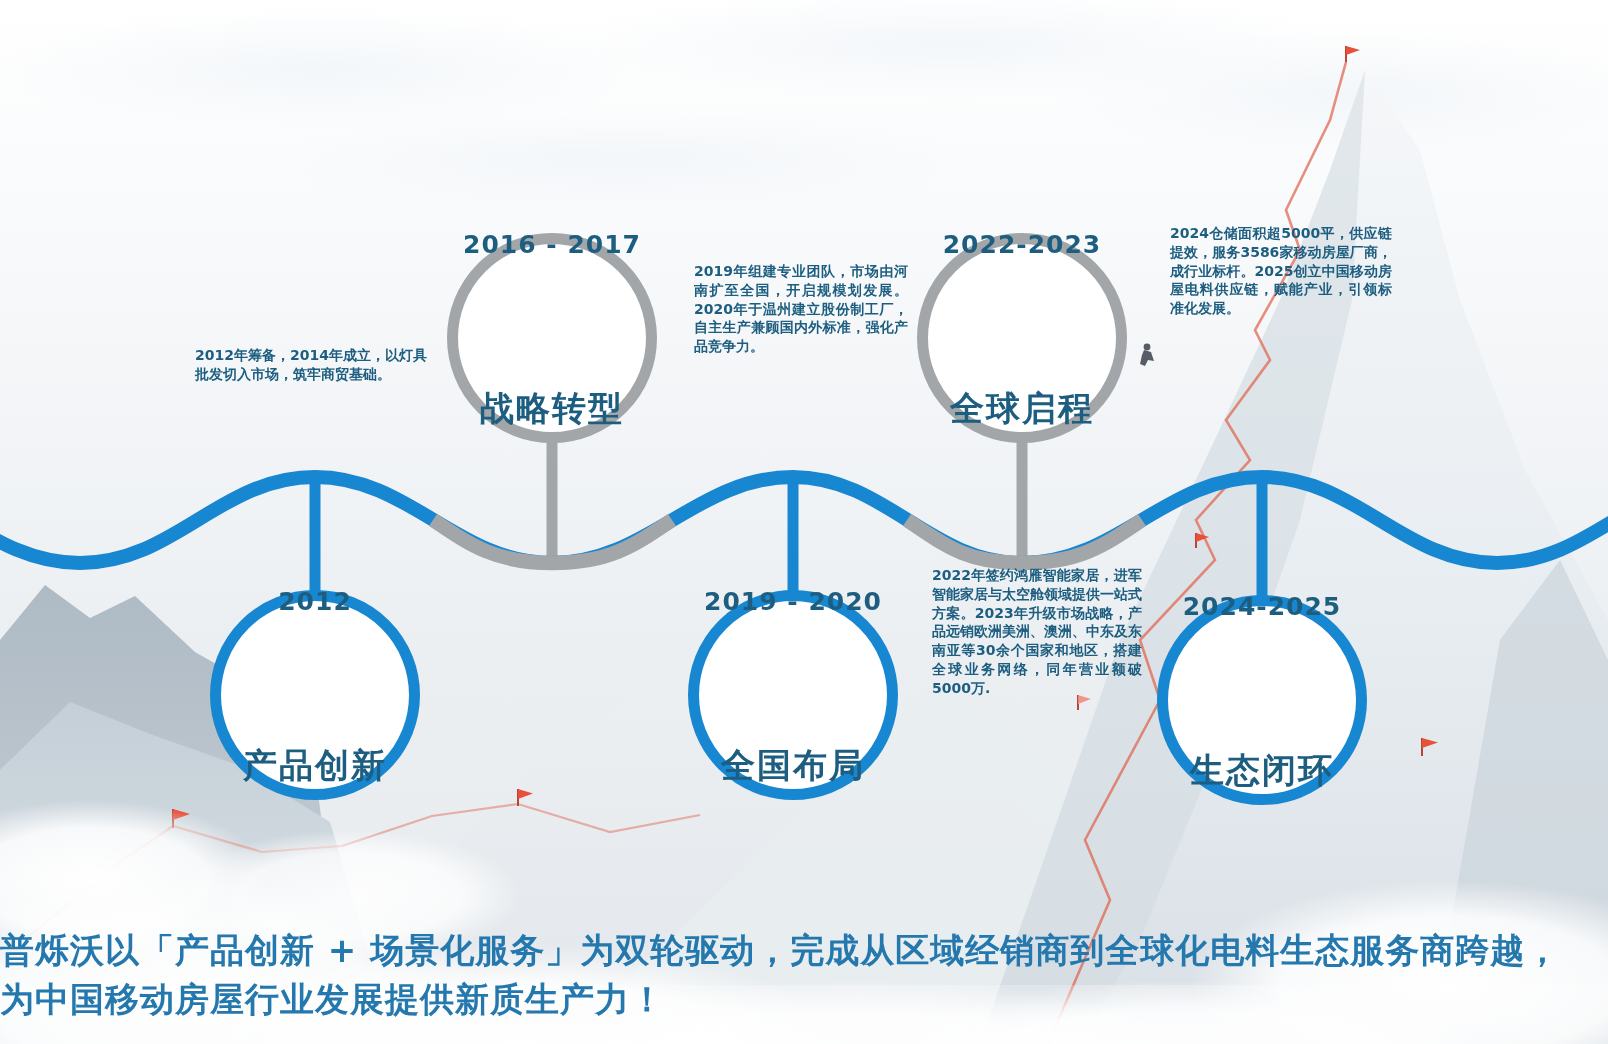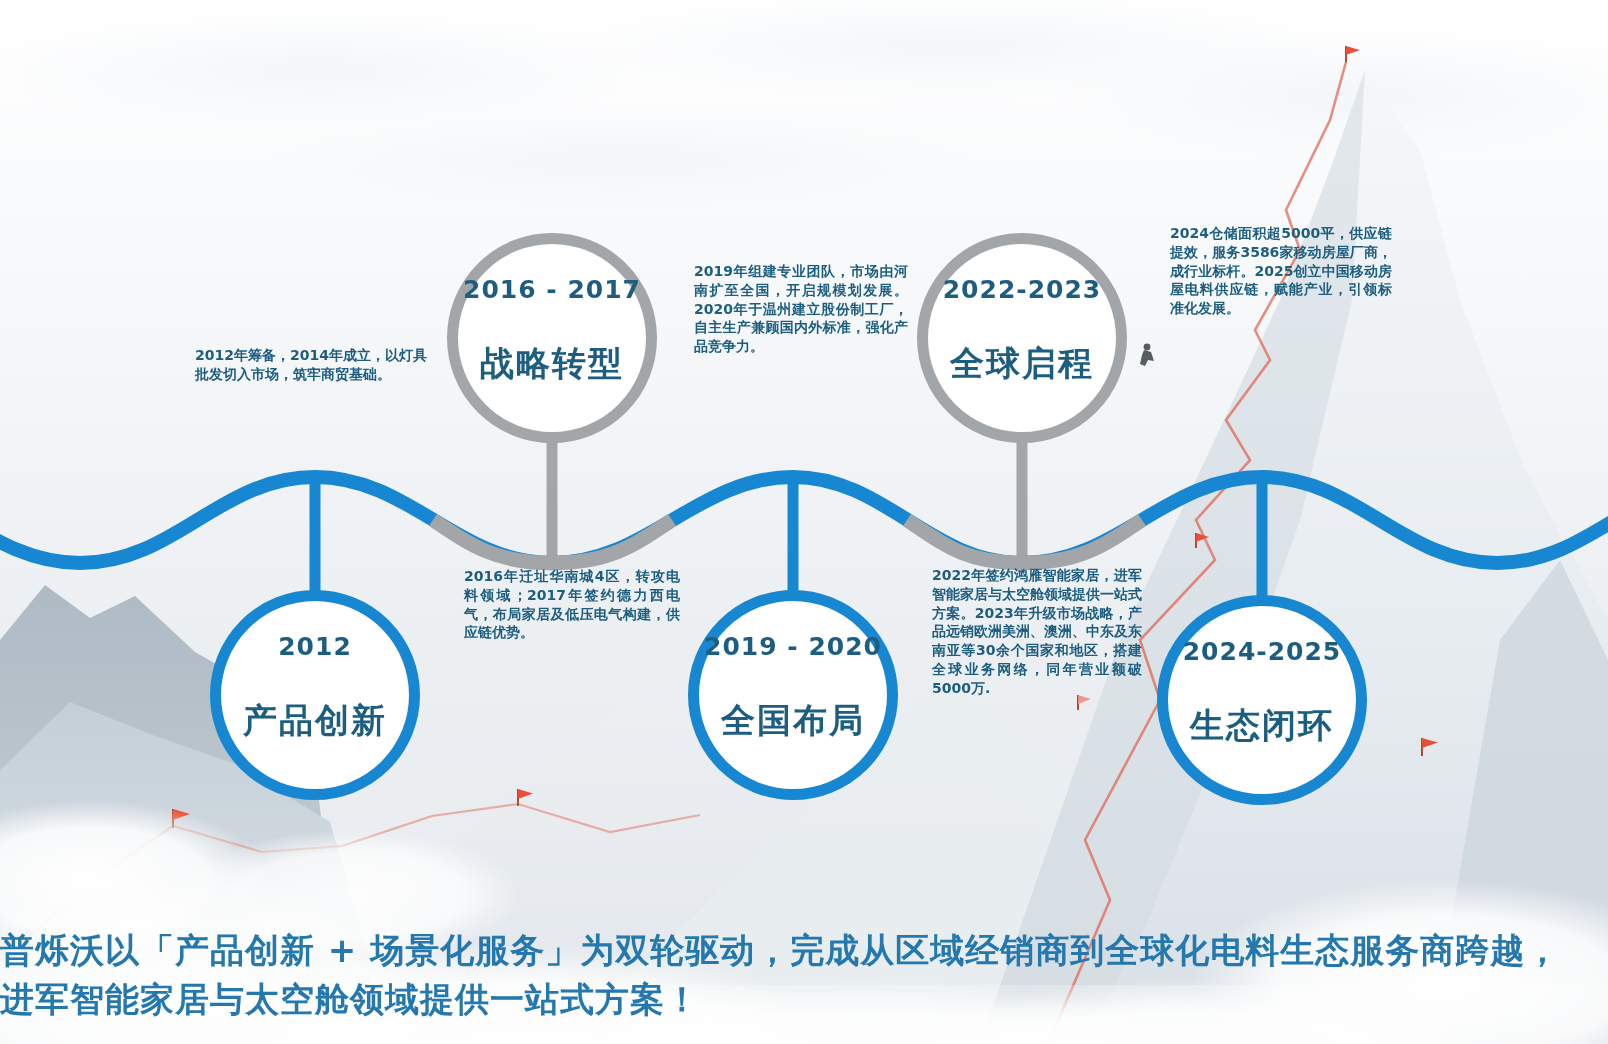"2016 - 2017" .node { justify-content: center -> space-between }
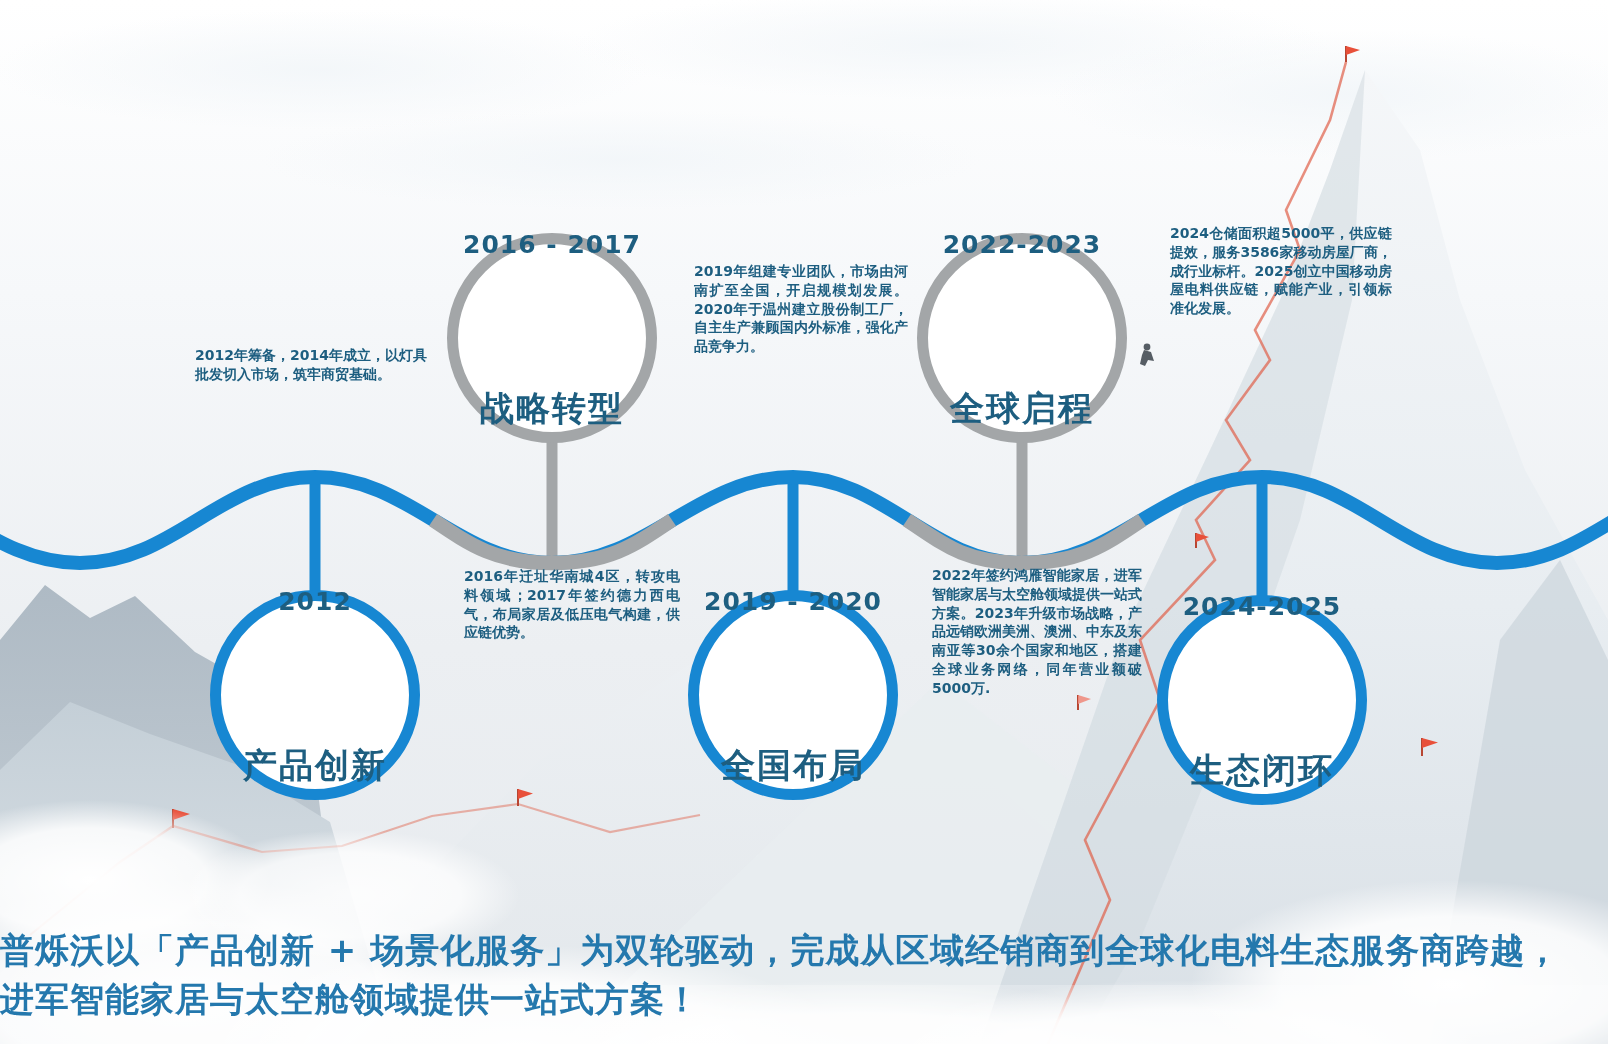"2016年迁址华南城4区，转攻电料领域；2017年签约德力西电气，布局家居及低压" div.desc { html: <div>2016年迁址华南城4区，转攻电料领域；2017年签约德力西电气，布局家居及低压电气构建，供应链优势。</div> -> none }
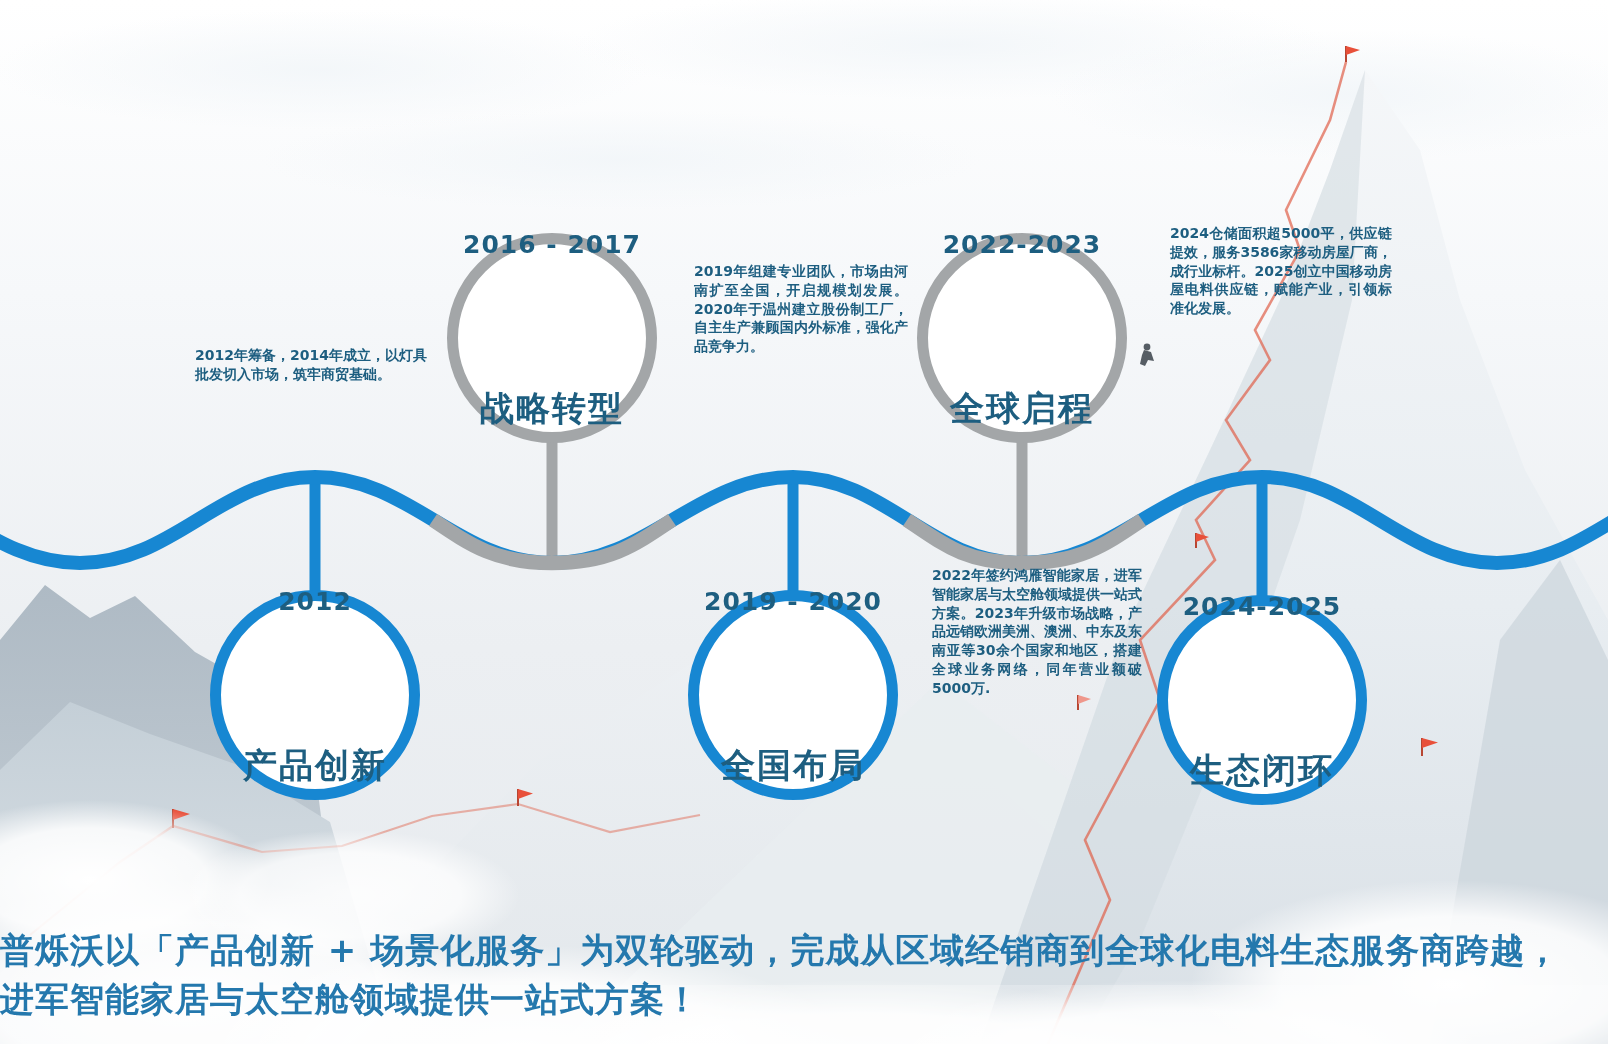"进军智能家居与太空舱领域提供一站式方案！" div { text: 进军智能家居与太空舱领域提供一站式方案 -> 为中国移动房屋行业发展提供新质生产力 }
